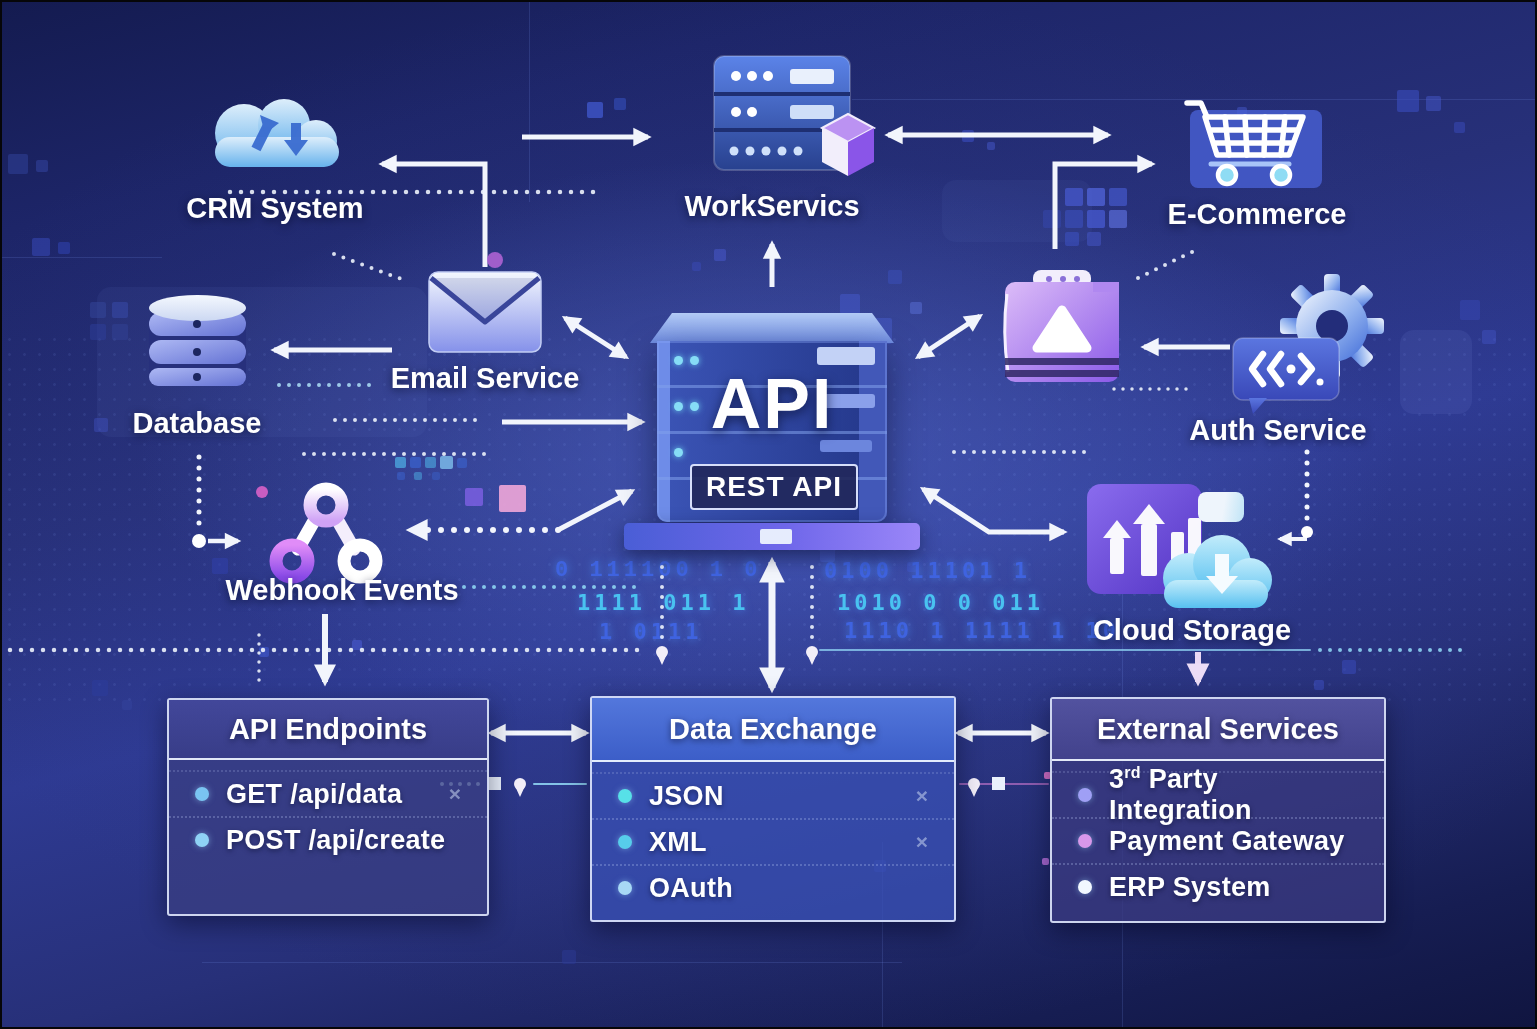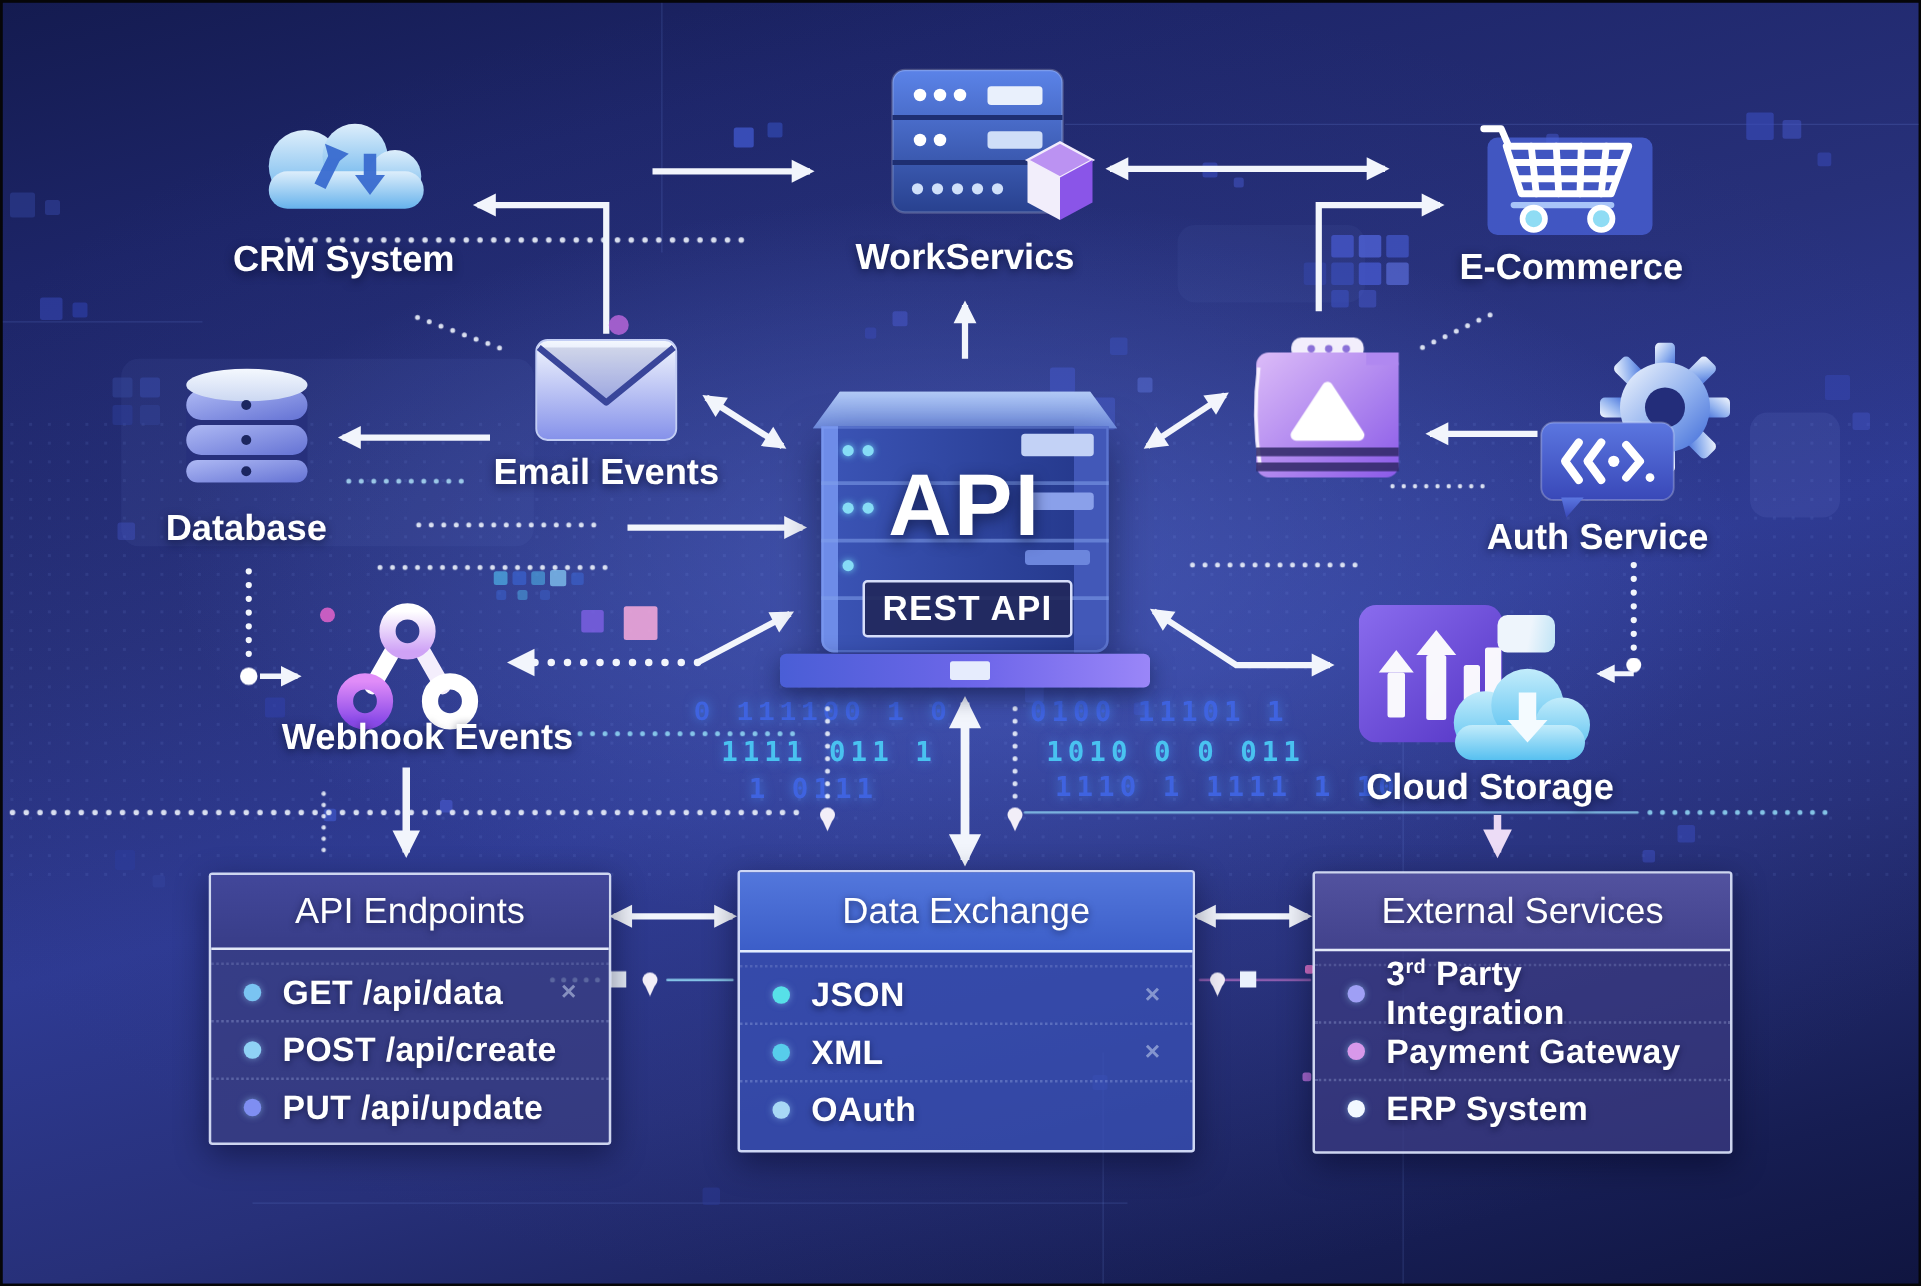"Email Events" div.node-label { text: Events -> Service }
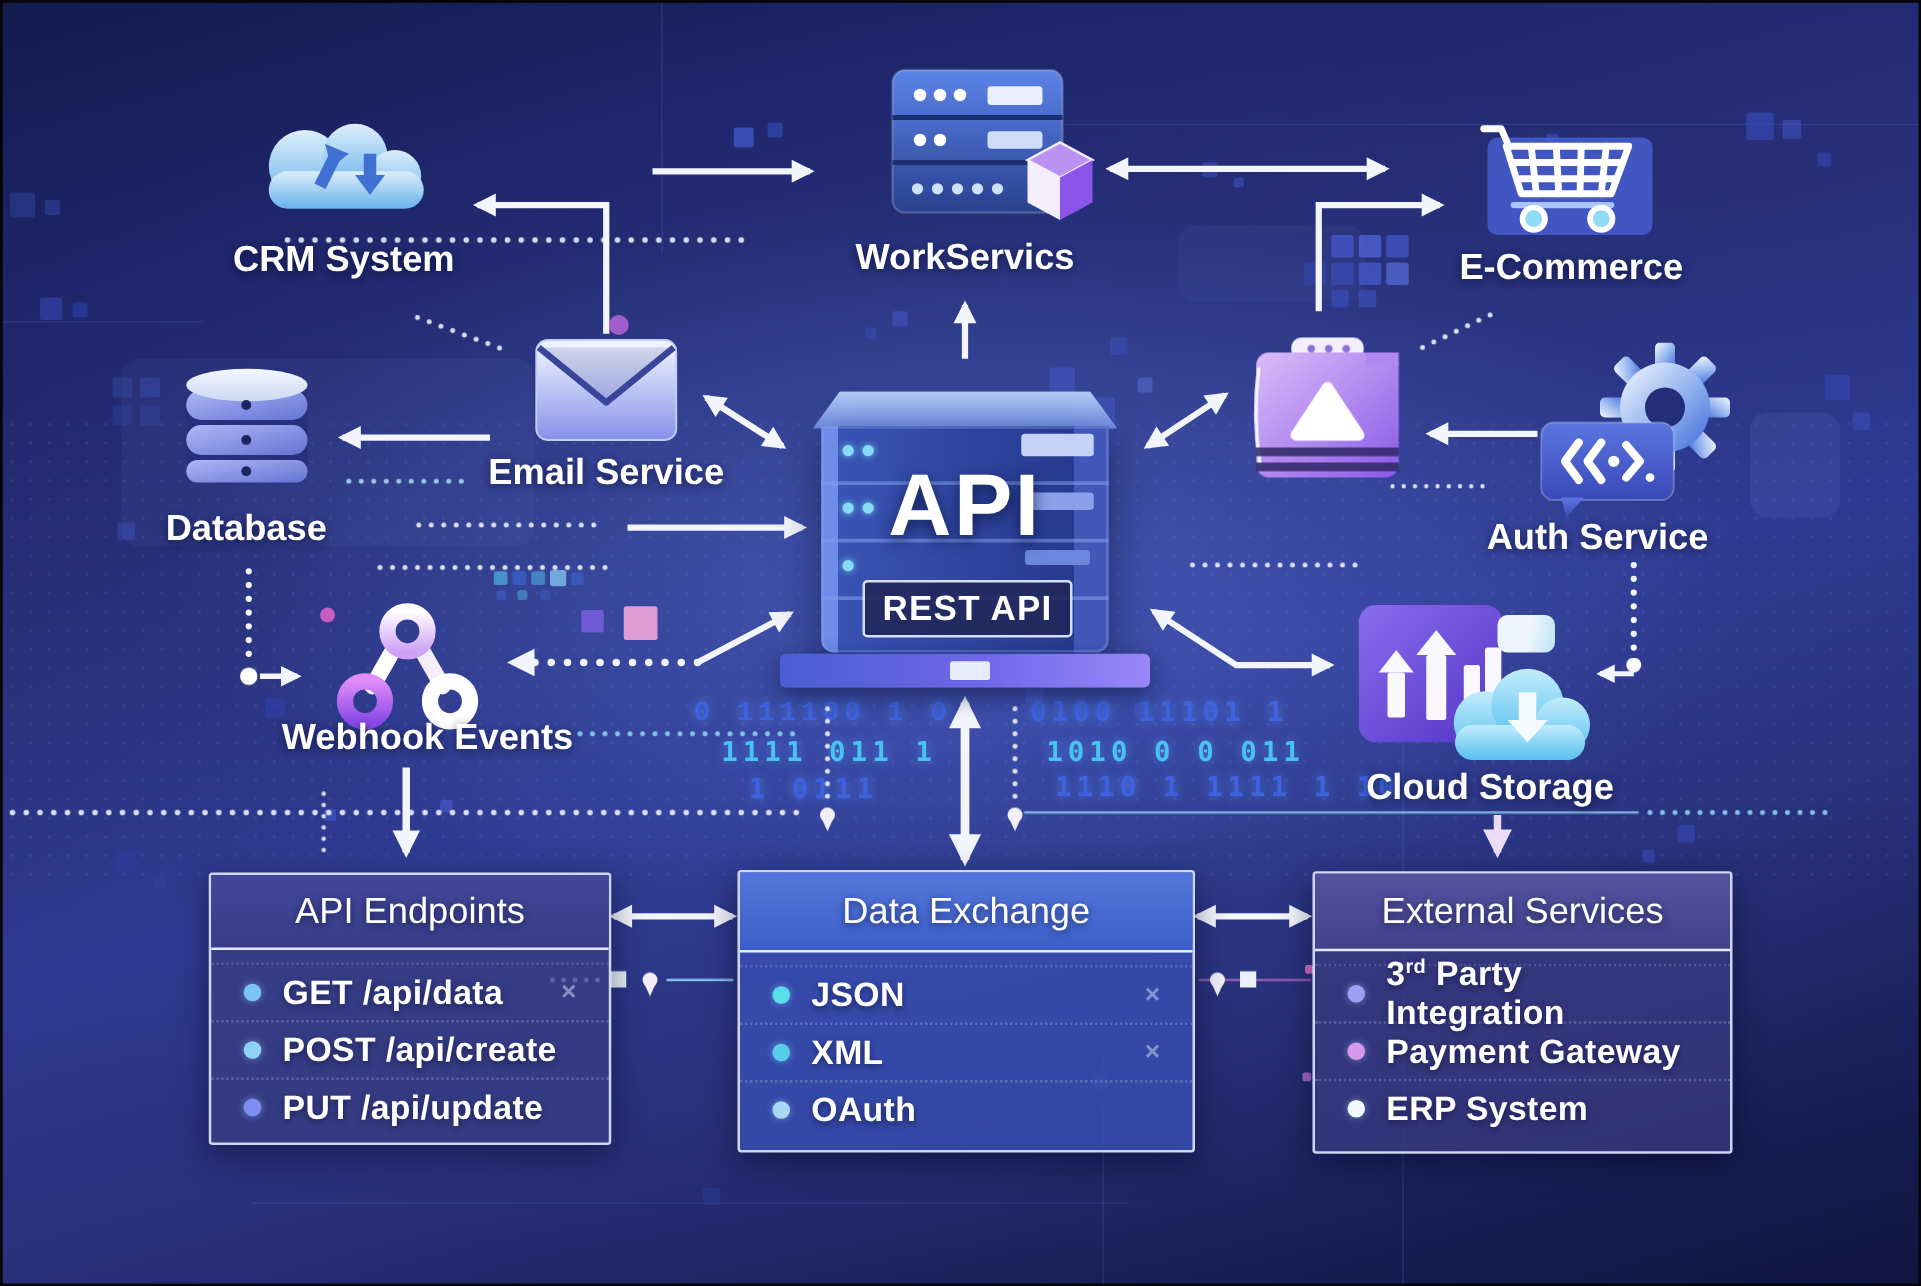"API Endpoints" .p-head { font-weight: normal -> bold }
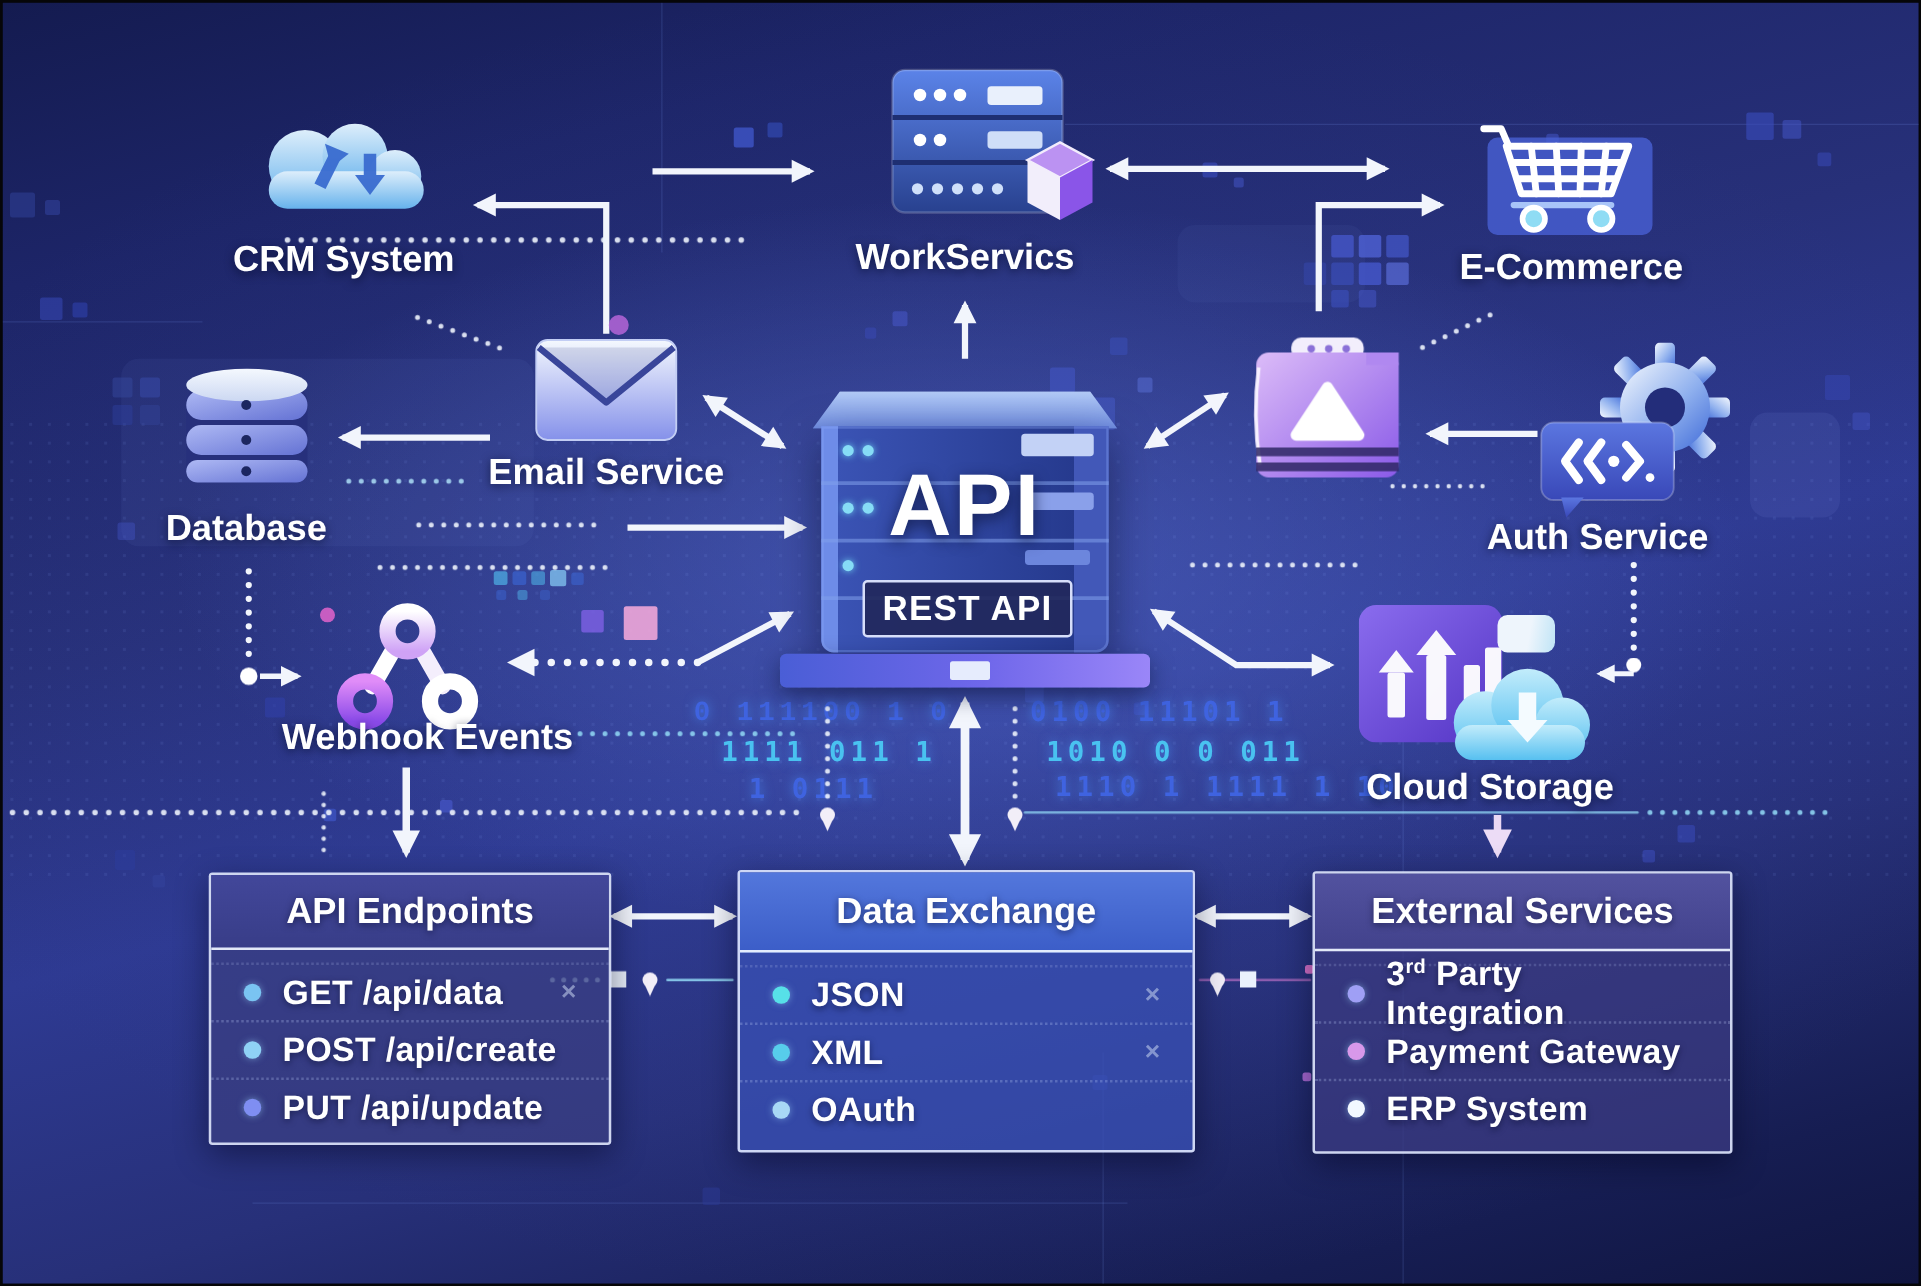"PUT /api/update" div.row { html: <div> <span></span> <span>PUT /api/update</span> <span></span> </div> -> none }
